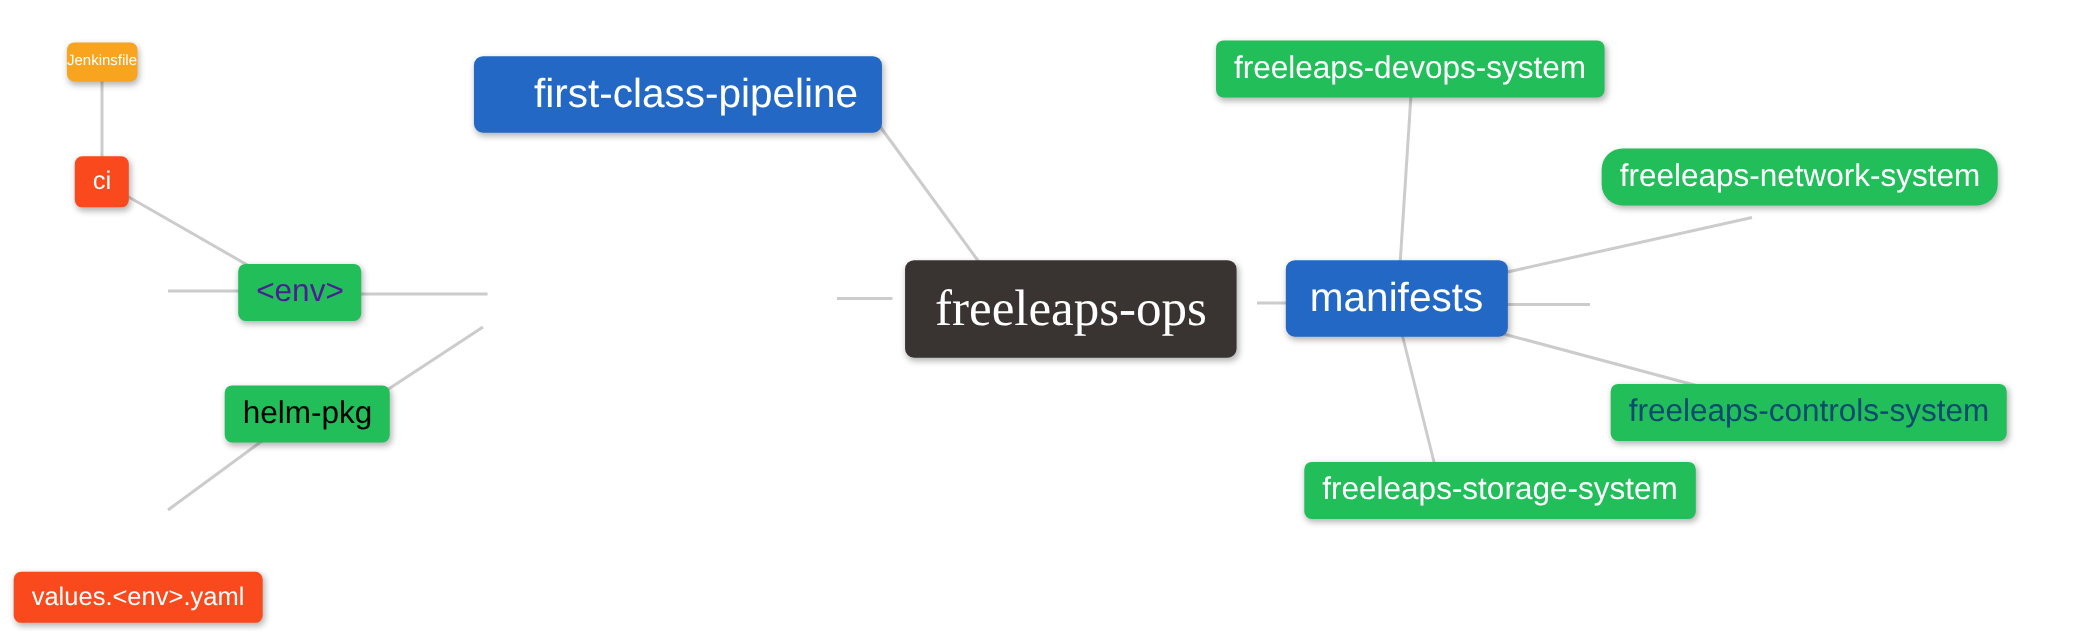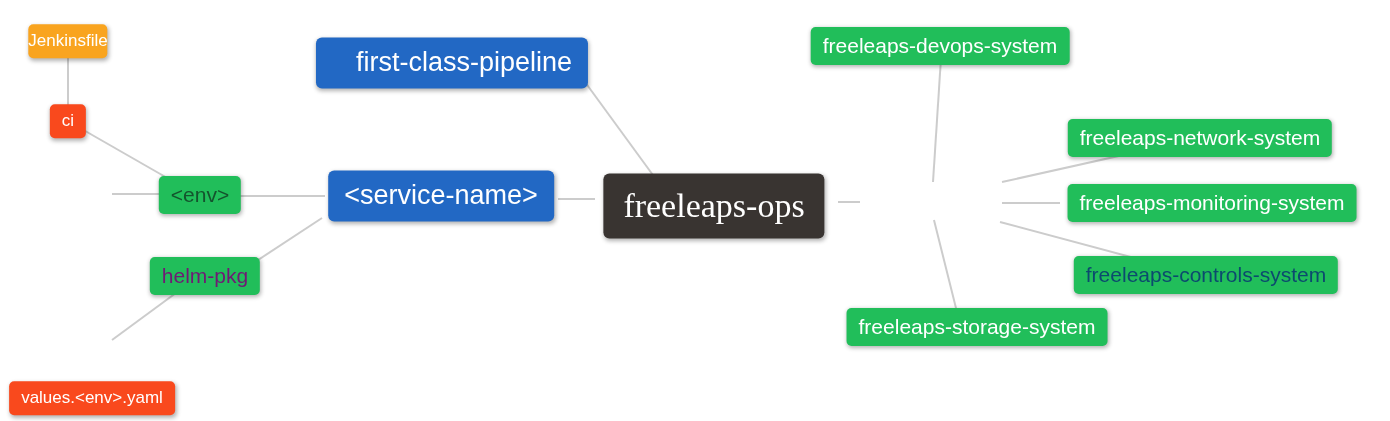"Jenkinsfile" .lvl-5 { font-size: 17px -> 10px }
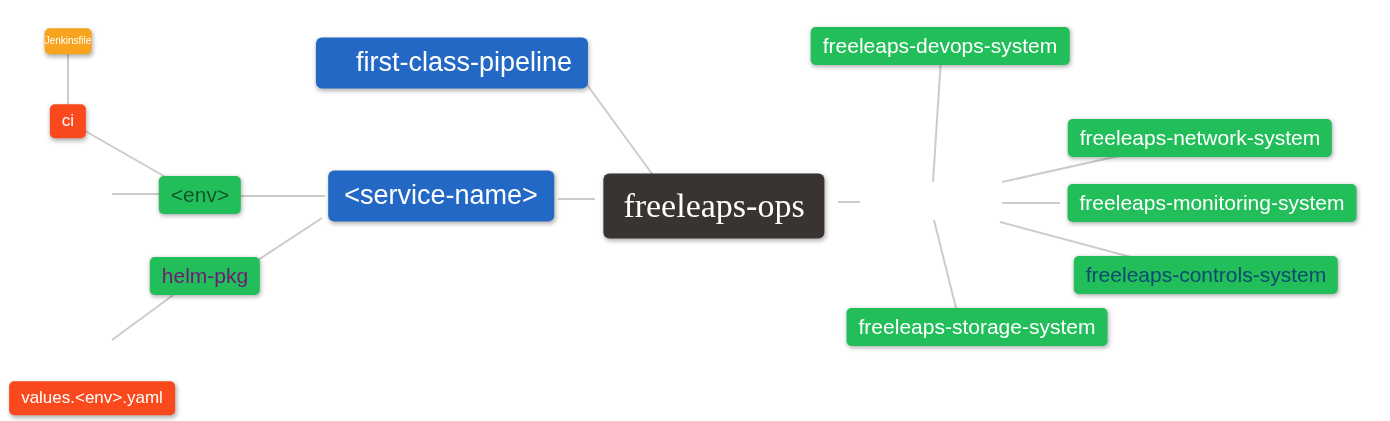"freeleaps-network-system" div.node { border-radius: none -> 14px; top: 138px -> 118px }
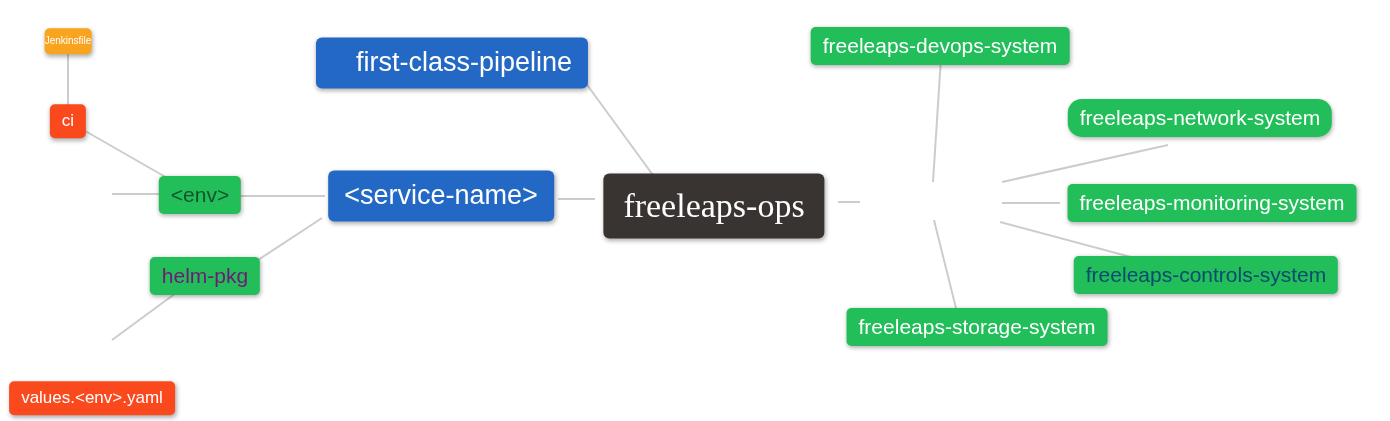"<env>" div.node { color: #14532d -> #4c1d95 }
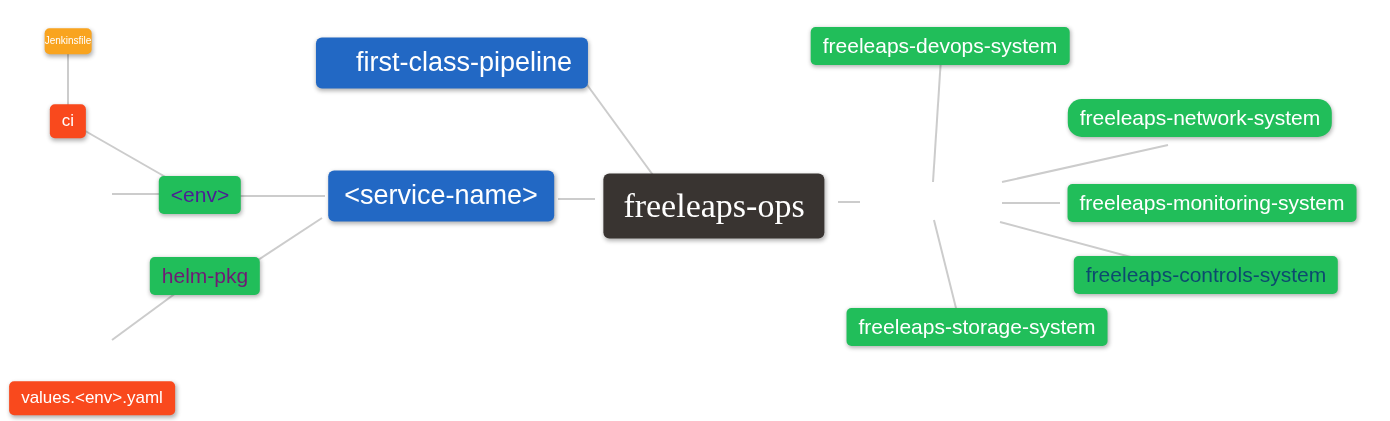"<service-name>" div.node { html: <div><span>&lt;service-name&gt;</span></div> -> none }
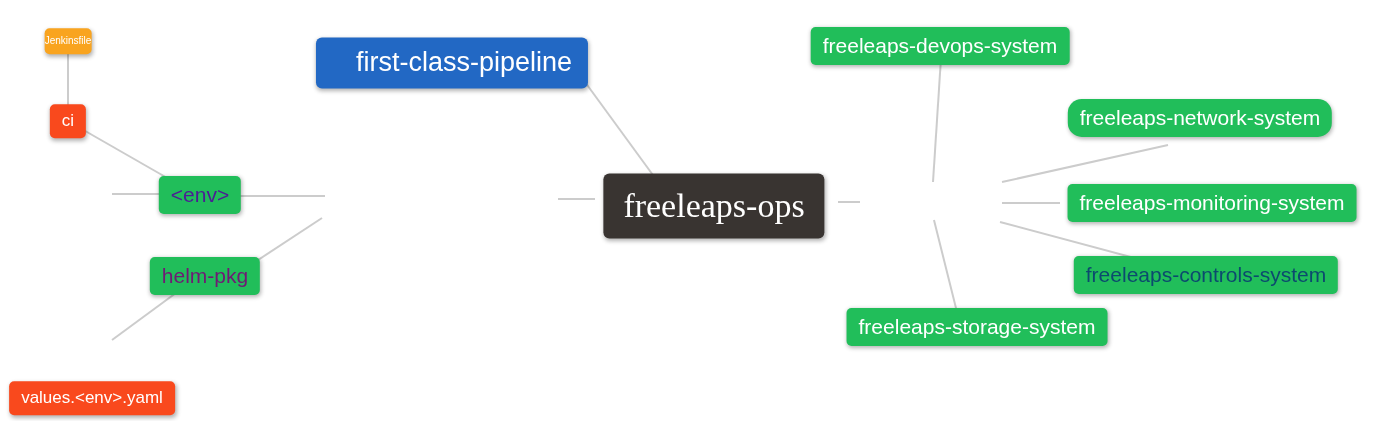"manifests" div.node { html: none -> <div><span>manifests</span></div> }
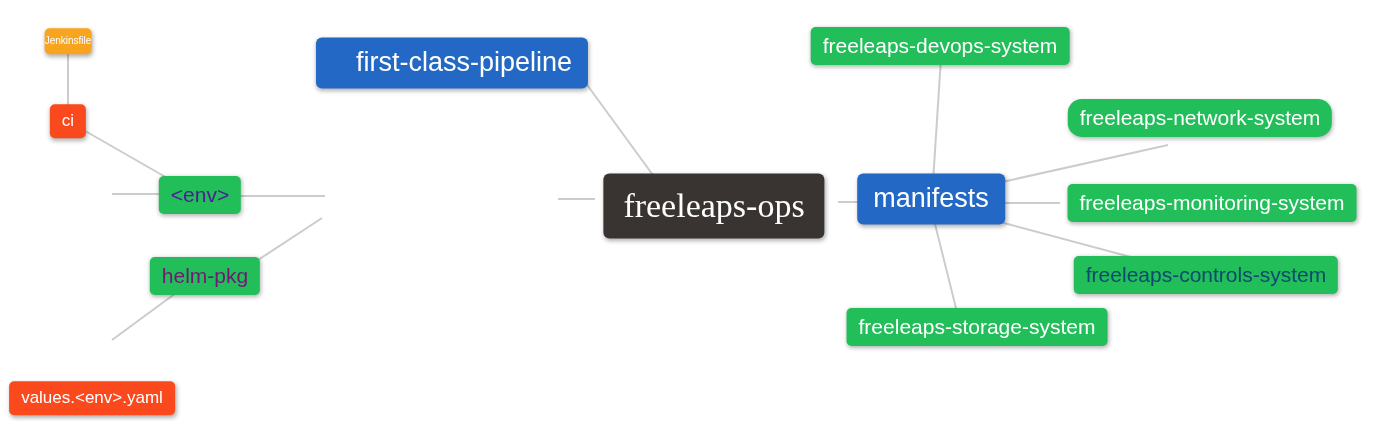"freeleaps-monitoring-system" div.node { html: <div><span>freeleaps-monitoring-system</span></div> -> none }
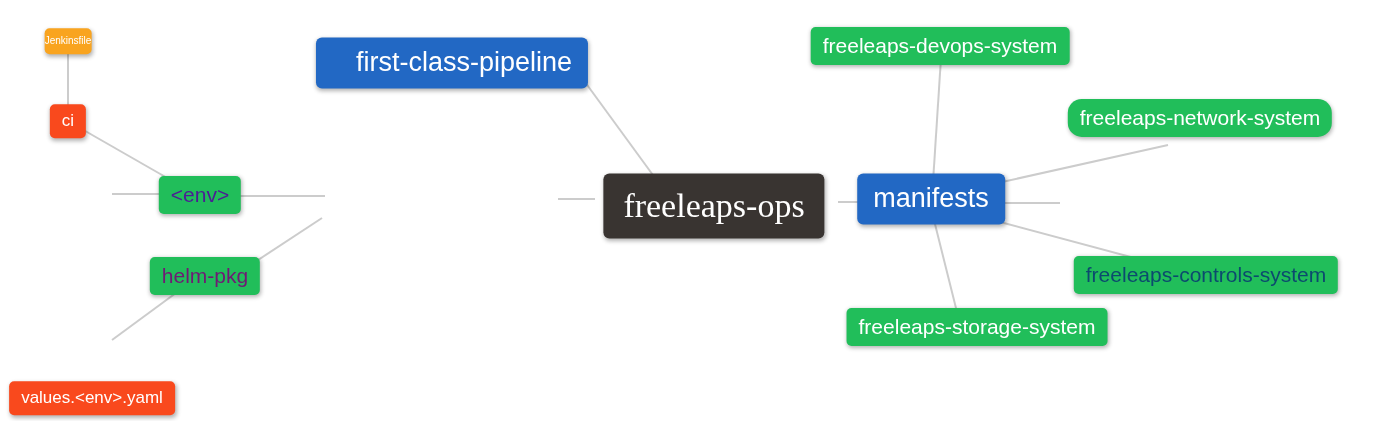"helm-pkg" div.node { color: #701a75 -> #000000 }
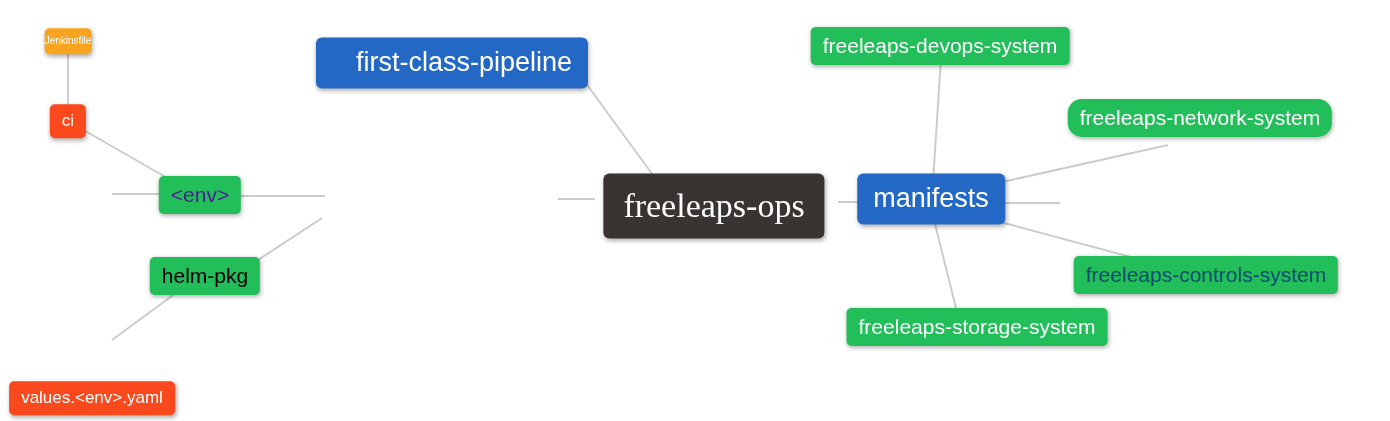"freeleaps-storage-system" div.node { left: 977px -> 1000px }
